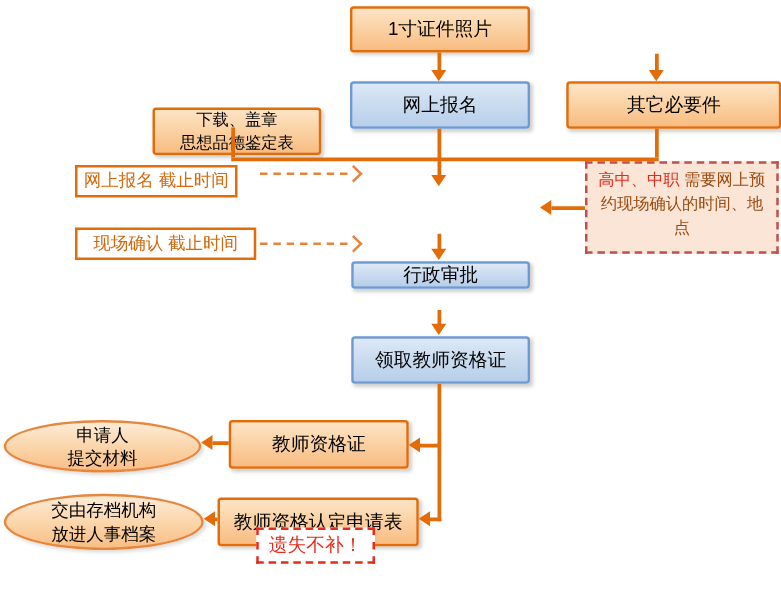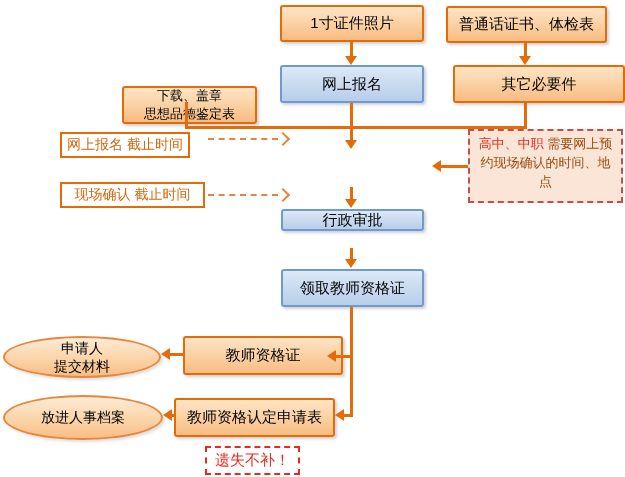"普通话证书、体检表" div.node { html: <div> <span>普通话证书、体检表</span> </div> -> none }
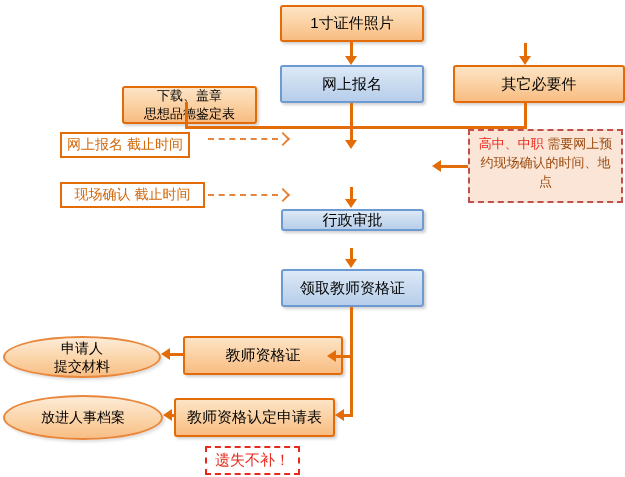"教师资格证" div.node { width: 160px -> 144px }
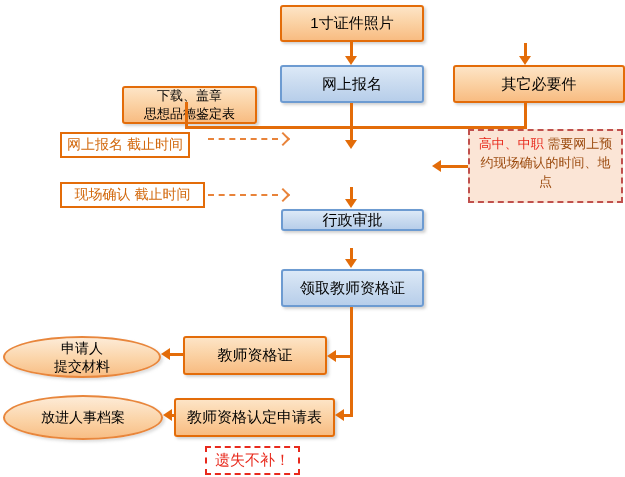"交由存档机构" span { html: none -> <span>交由存档机构</span> }
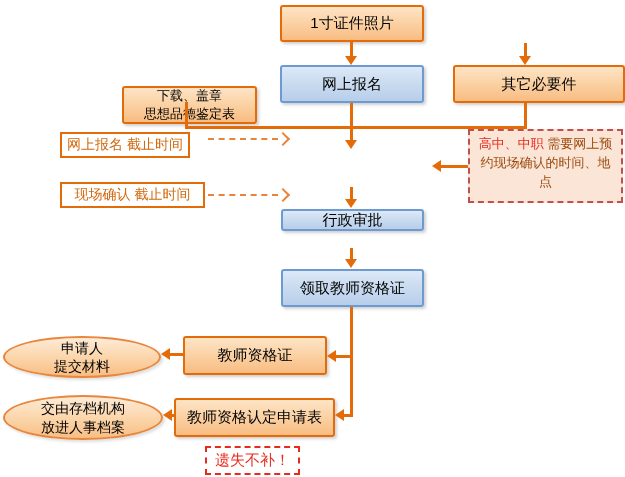"遗失不补！" div.node { top: 446px -> 422px }
